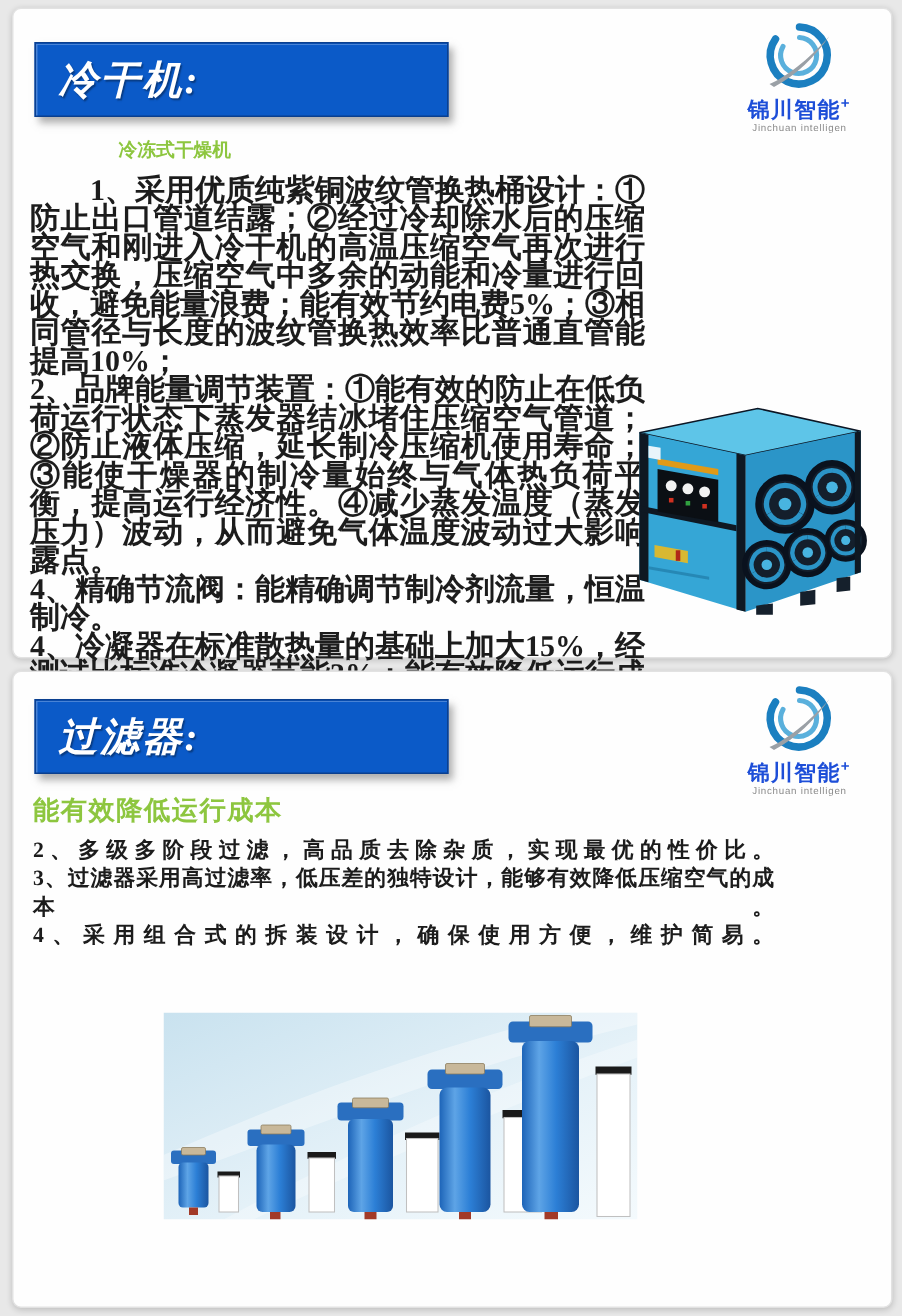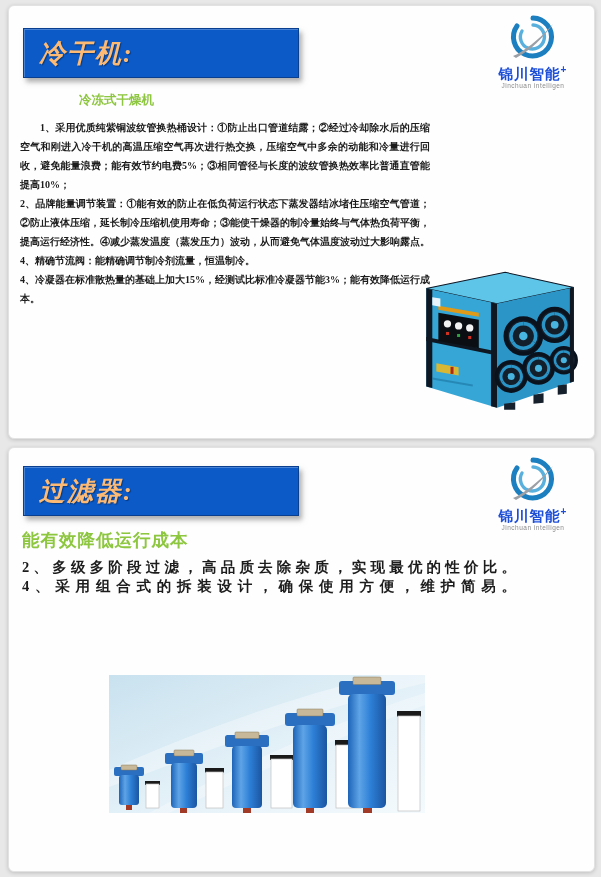"冷干机:" .header-bar { color: #fdba74 -> #ffffff }
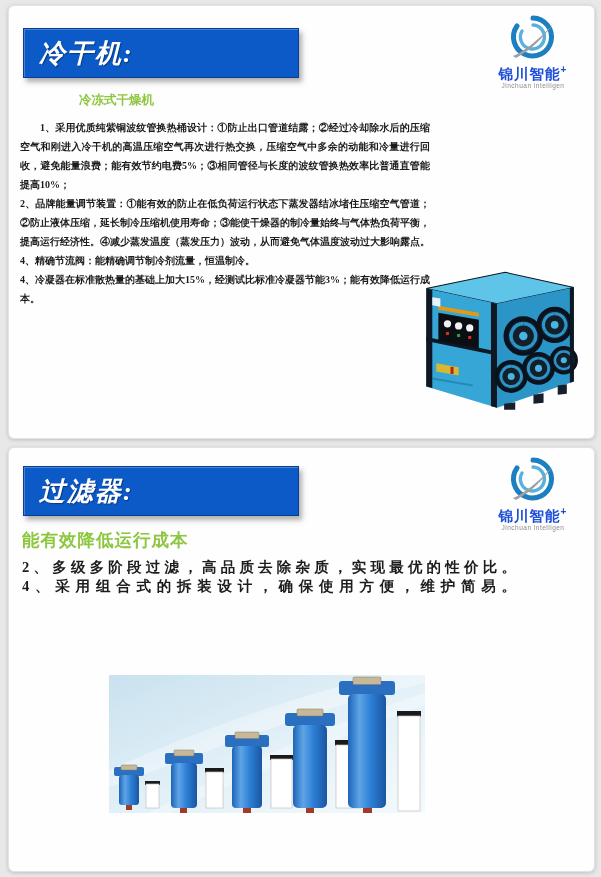"1、采用优质纯紫铜波纹管换热桶设计：①防止出口管道结露；②经过冷却除水后的压缩空" .body-text1 { font-size: 10px -> 20px }
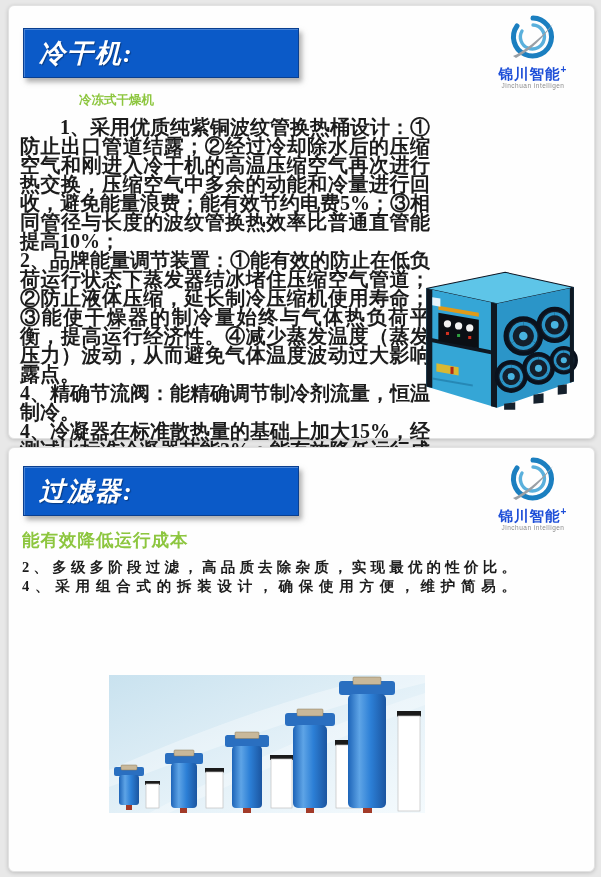"3、过滤器采用高过滤率，低压差的独特设计，能够有效降低压缩空气的成本。" p.jline { html: none -> <p>3、过滤器采用高过滤率，低压差的独特设计，能够有效降低压缩空气的成本。</p> }
